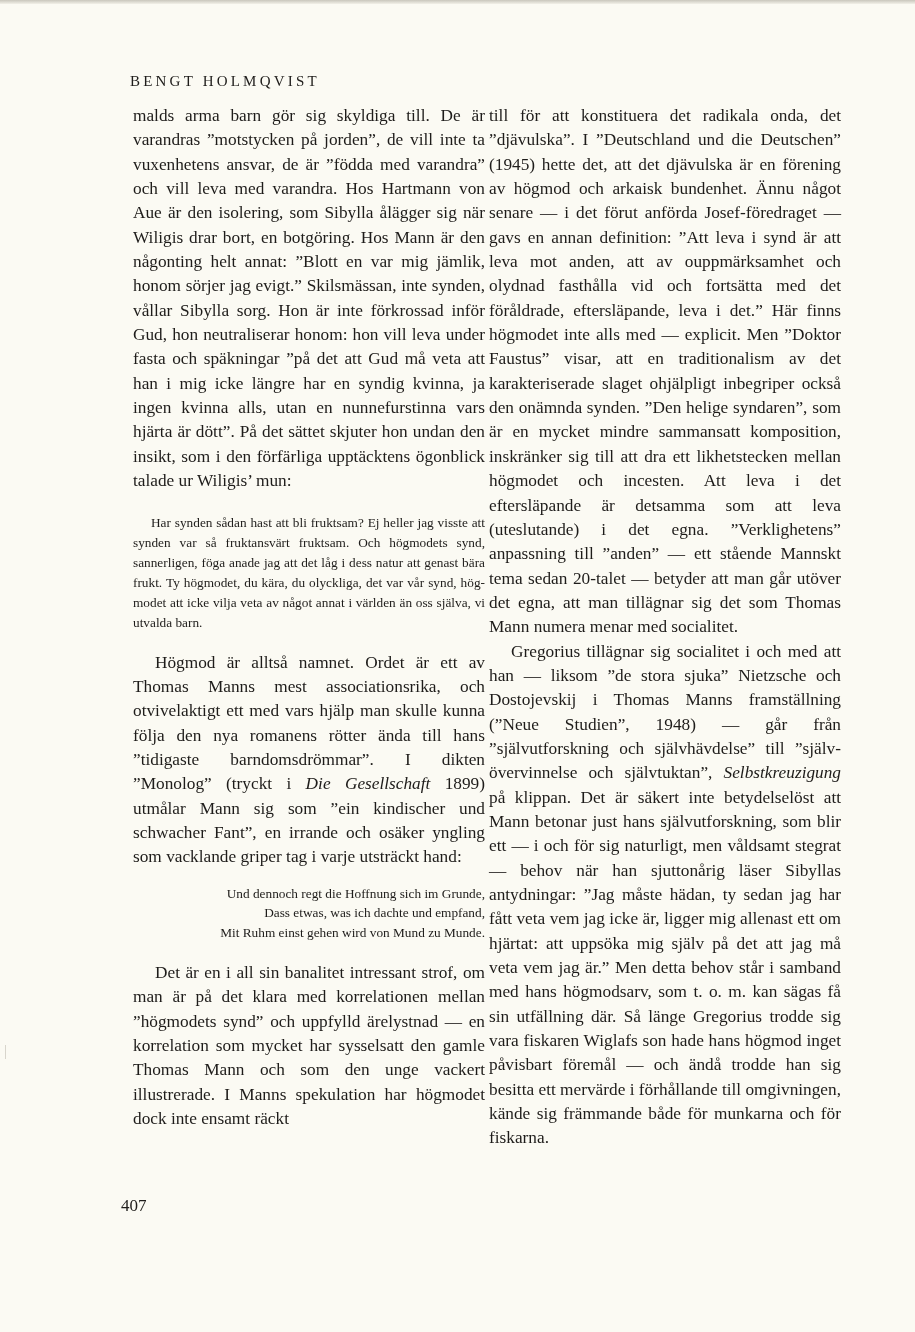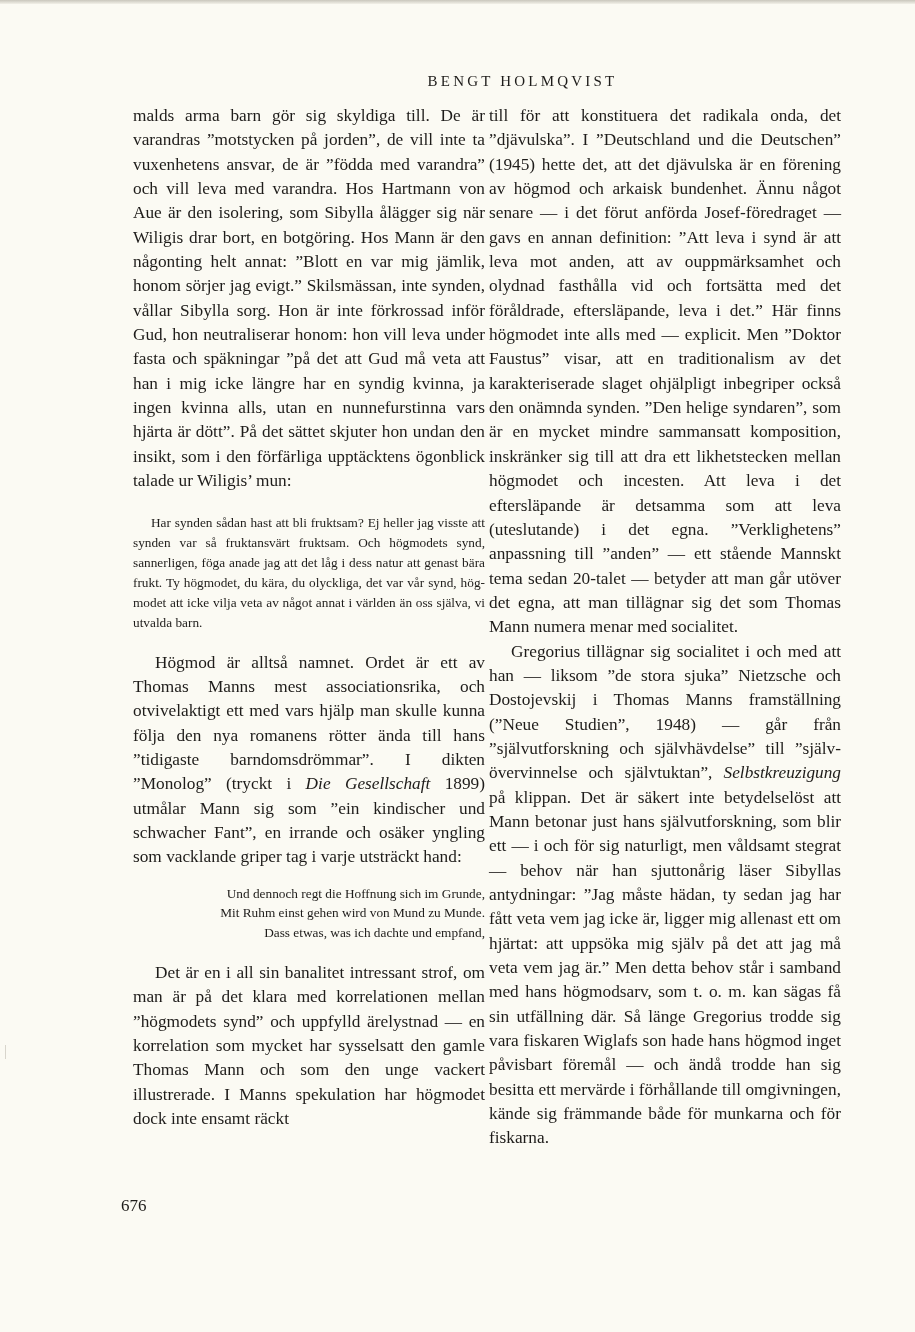"BENGT HOLMQVIST" .running-head { text-align: center -> left }
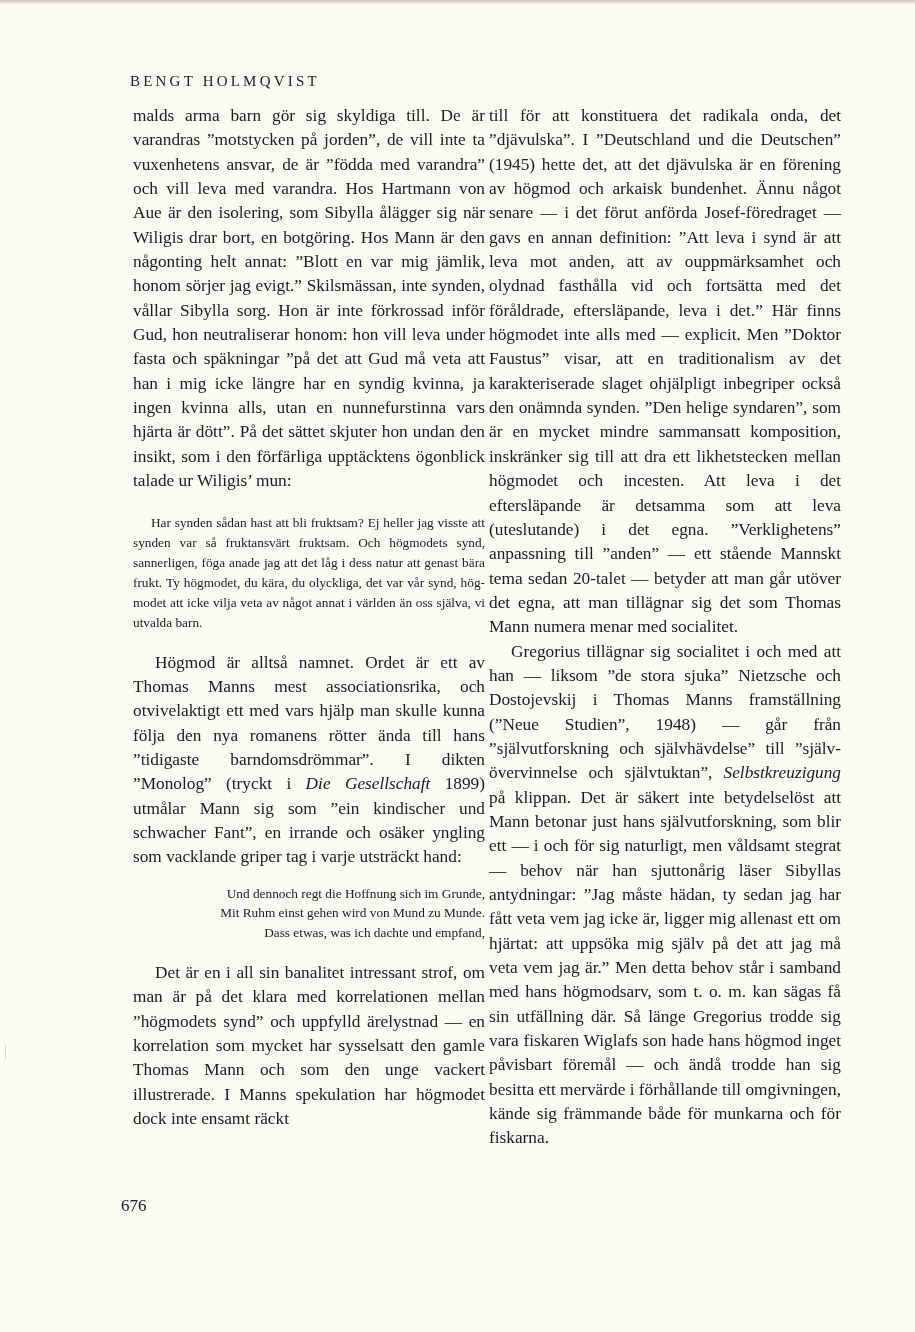"Mit Ruhm einst gehen wird" span.line { order: before "Dass etwas, was ich dachte" -> after "Dass etwas, was ich dachte" }
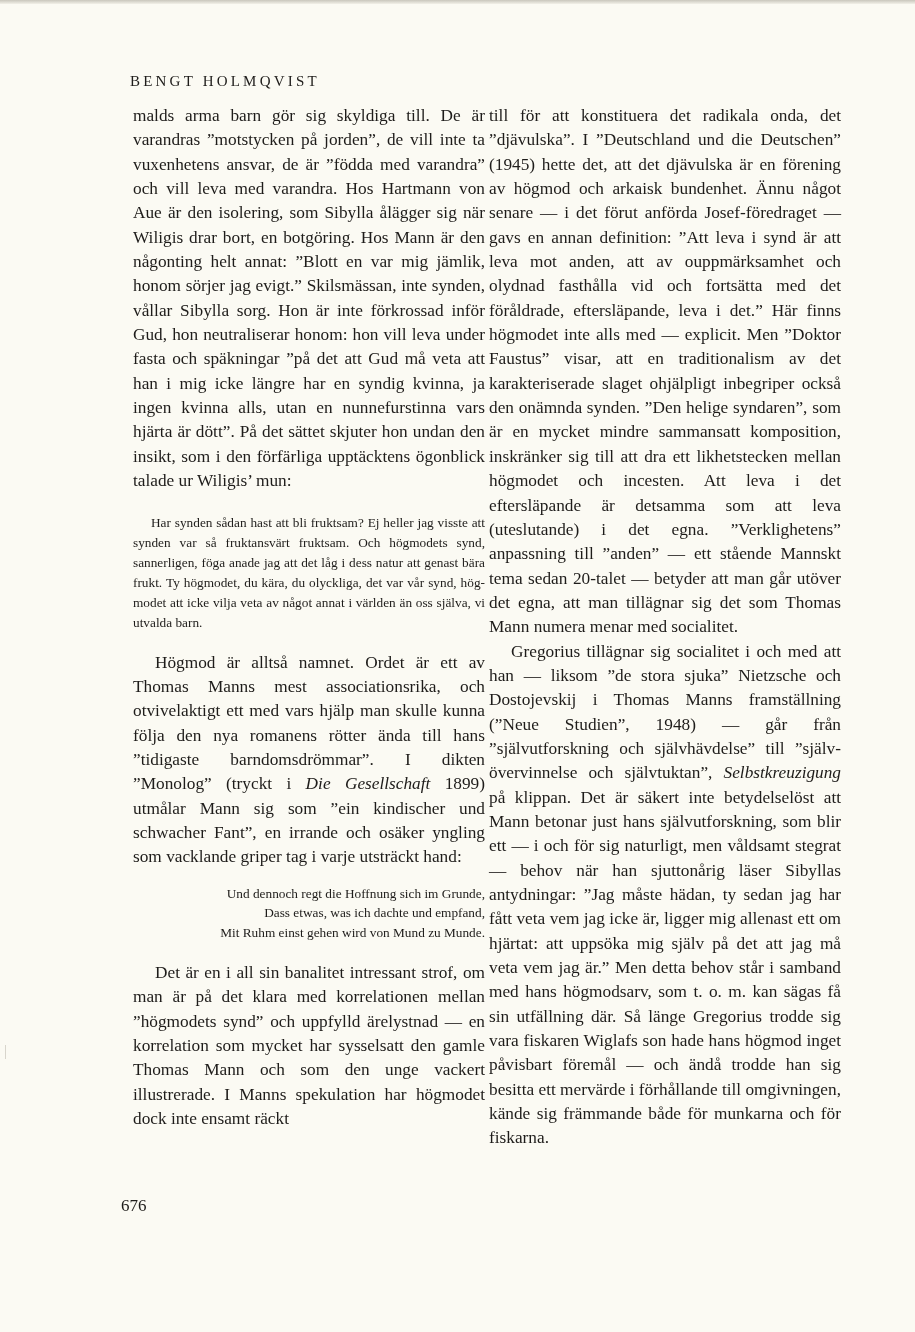"676" div.folio { text: 676 -> 407 }
